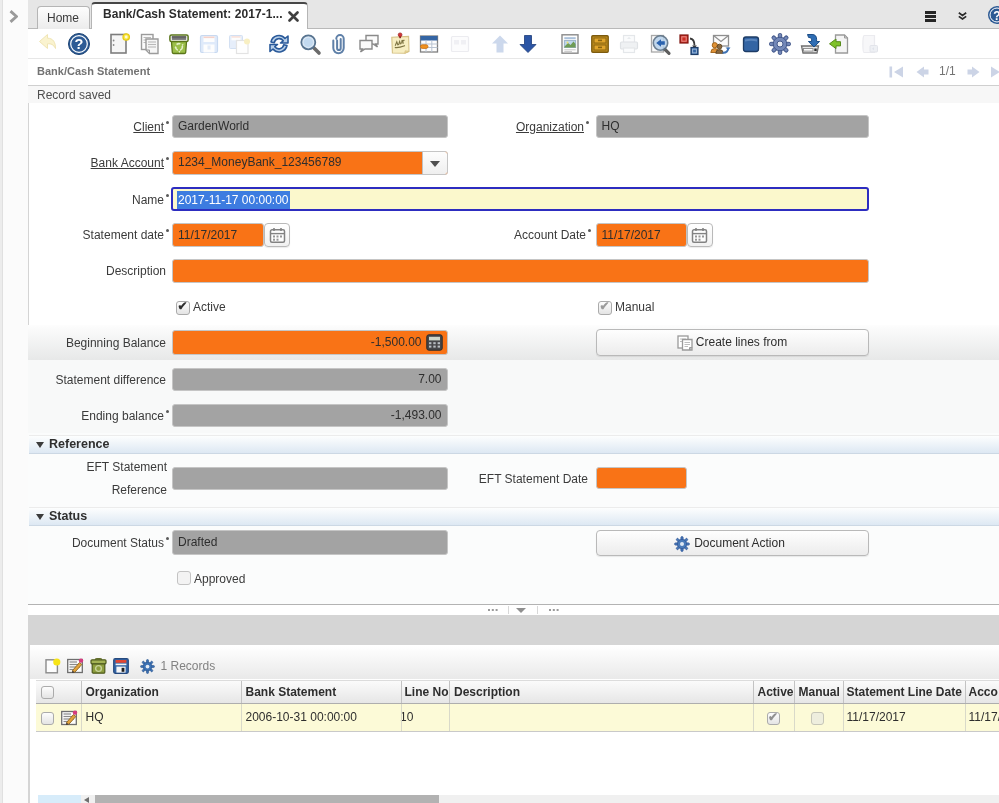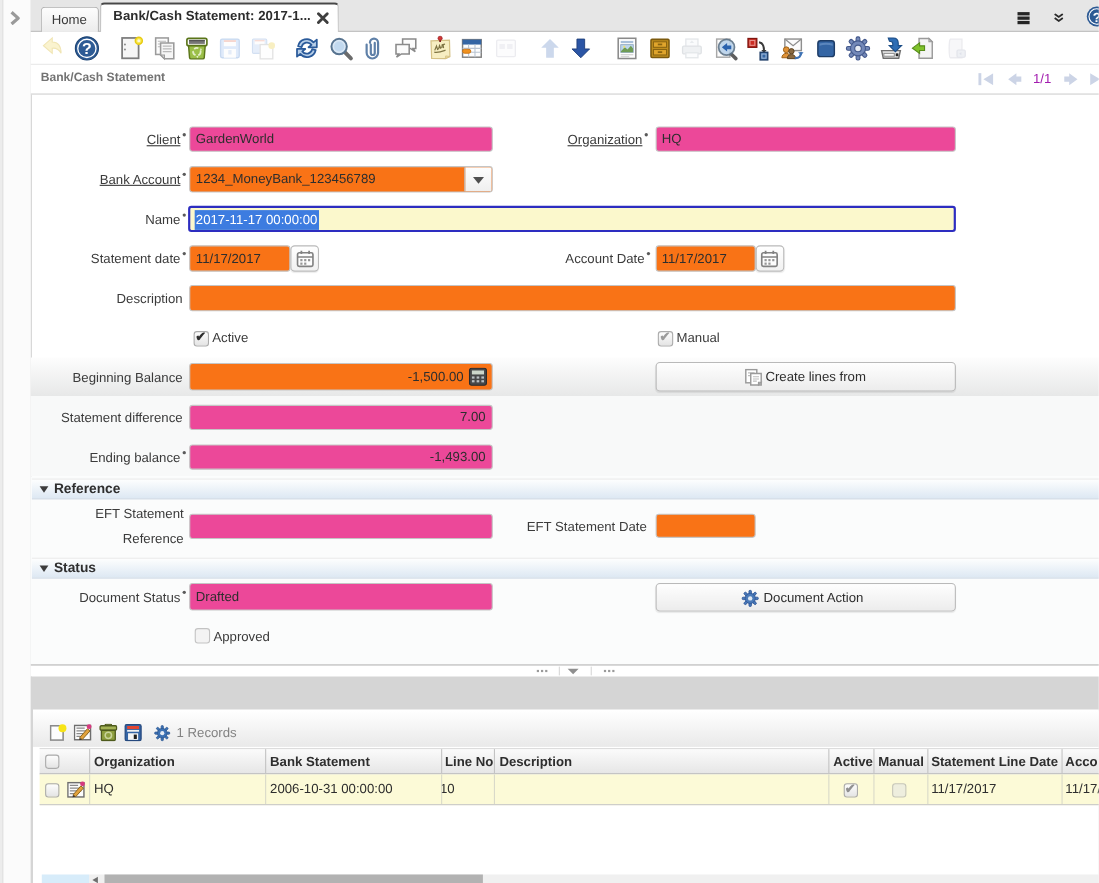"1/1" span.abs { color: #a21caf -> #737373 }
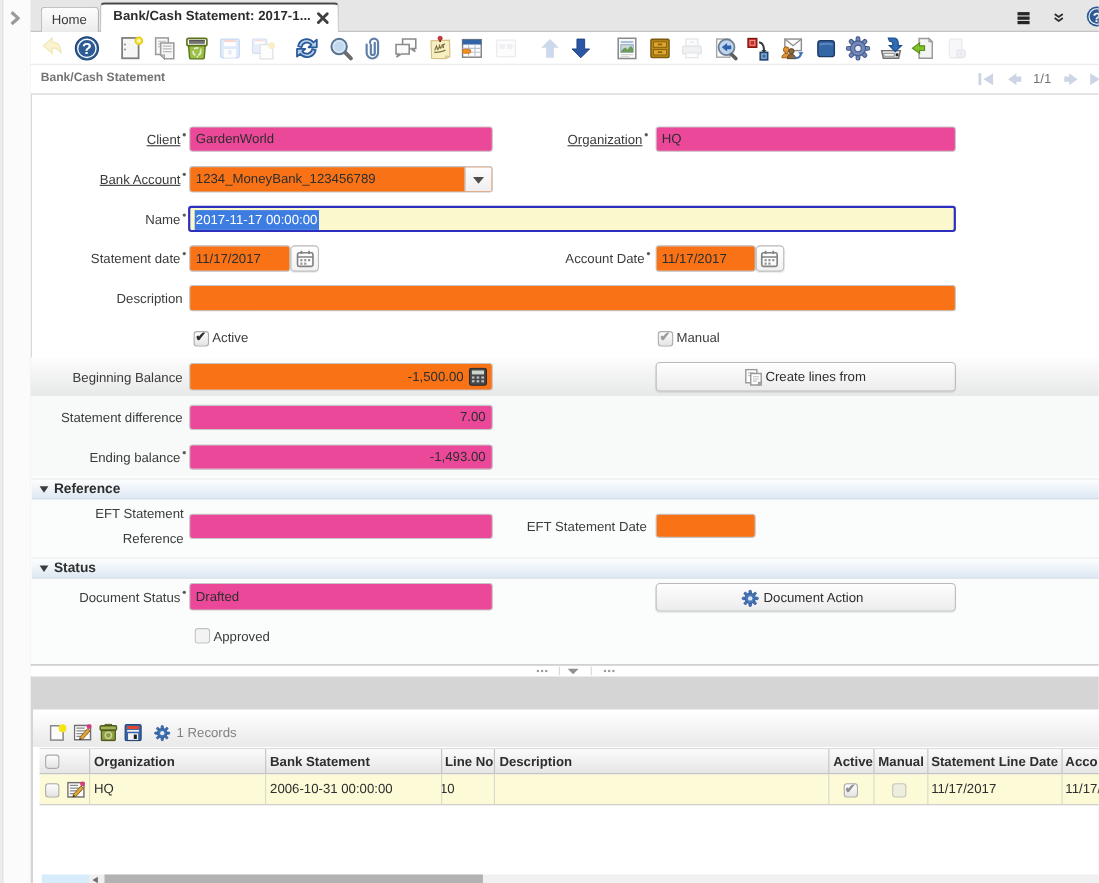"Record saved" div.abs { html: none -> <div> <span>Record saved</span> </div> }
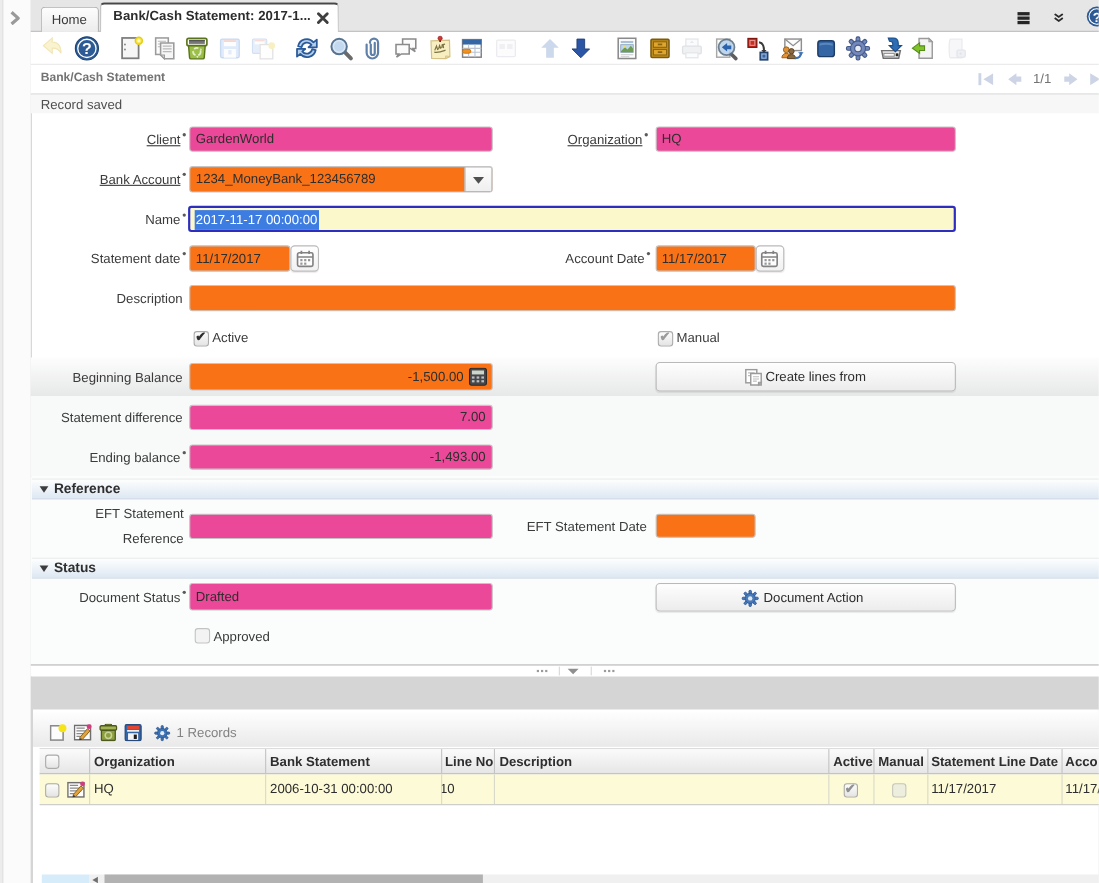"GardenWorld" .ro { background: #ec4899 -> #a3a3a3 }
